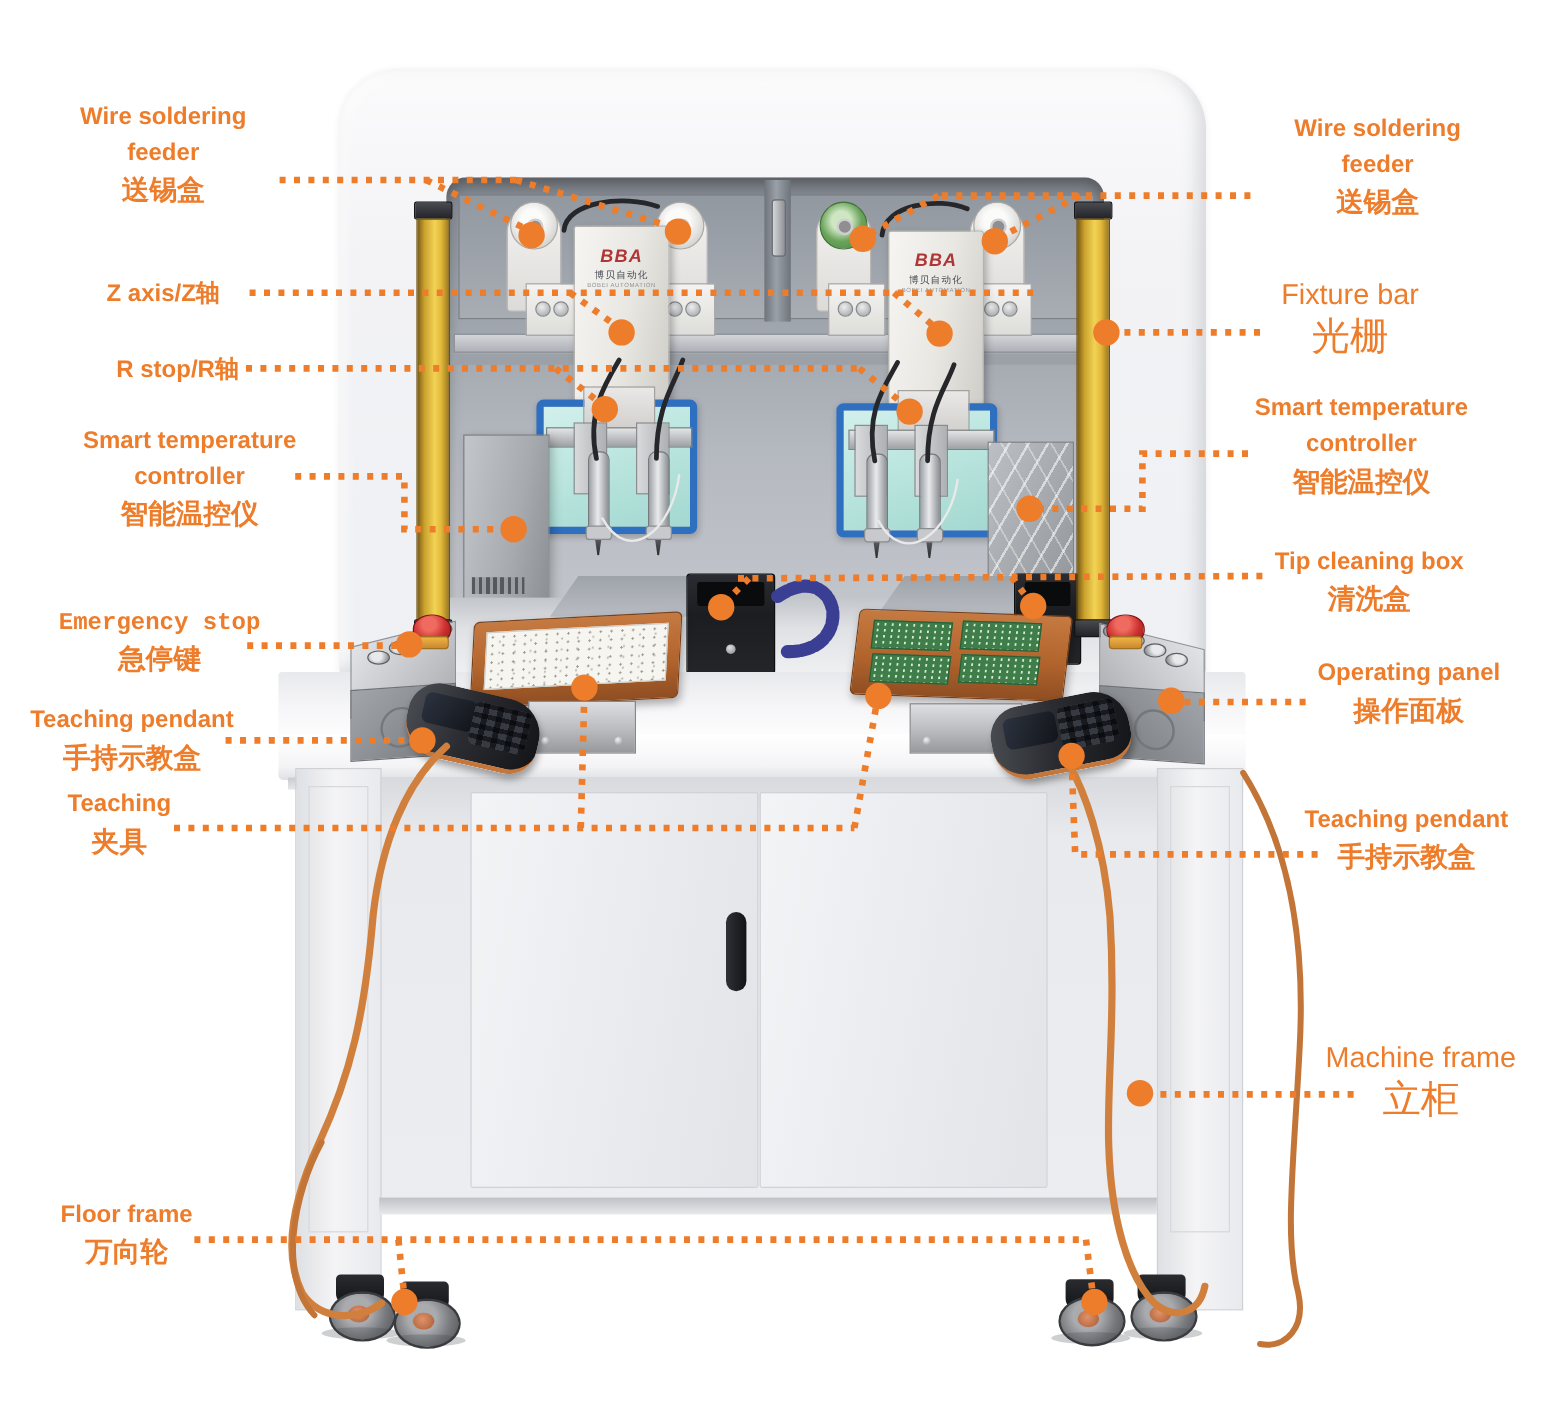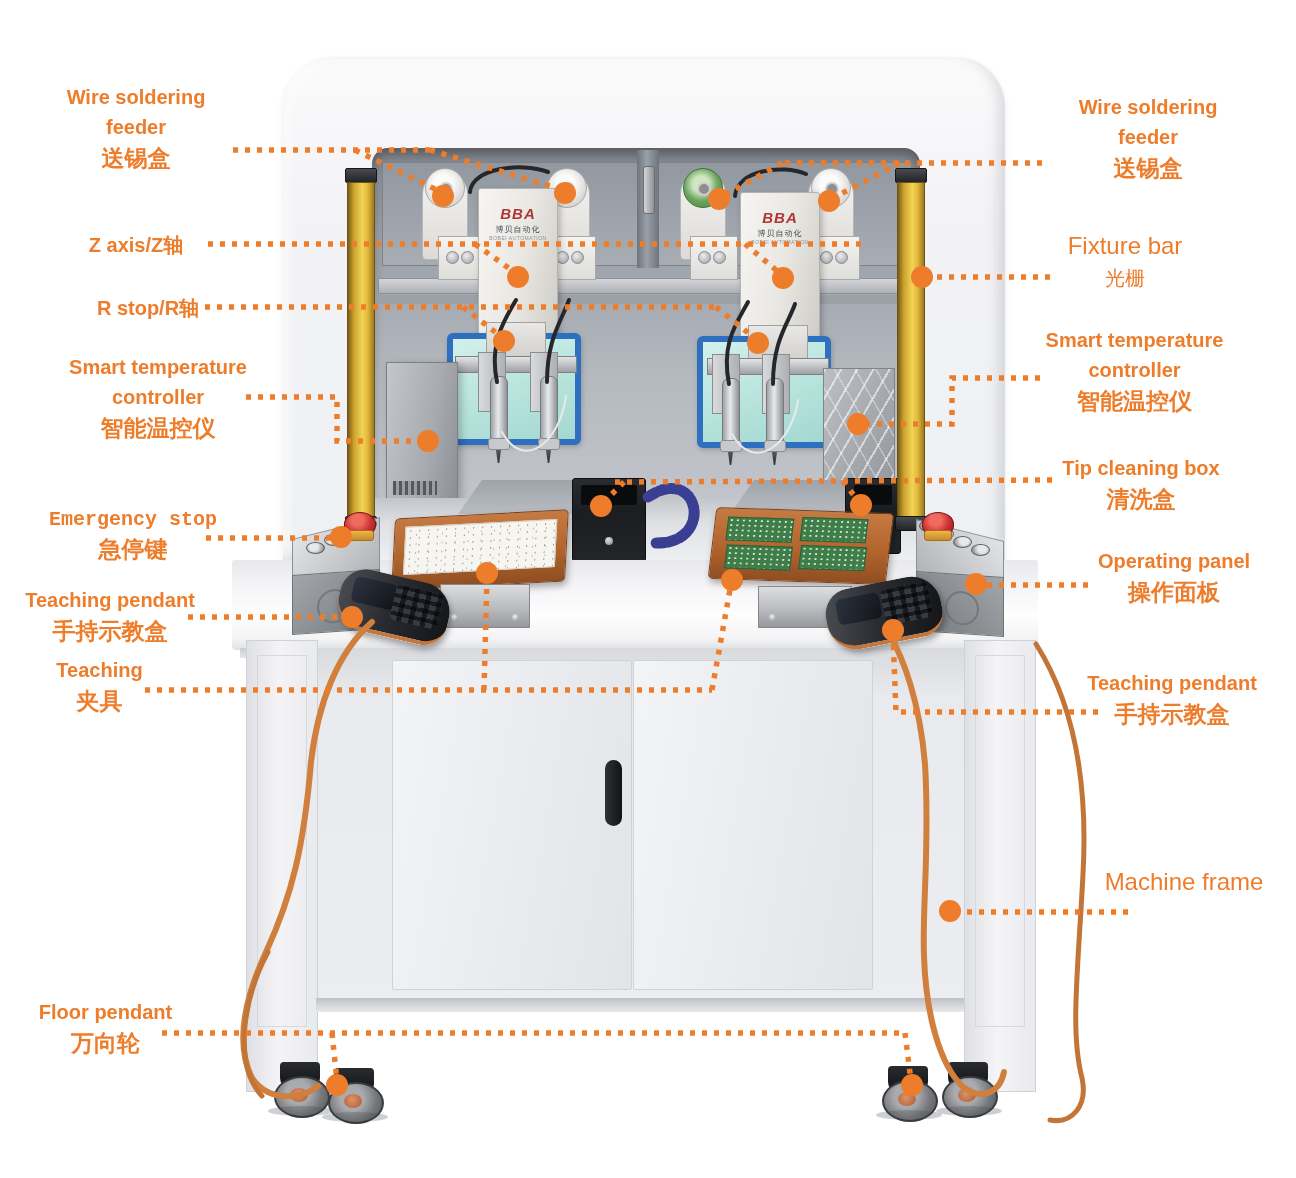"光栅" .label.light .zh { font-family: Liberation Mono, monospace -> none; font-size: 20px -> 32px }
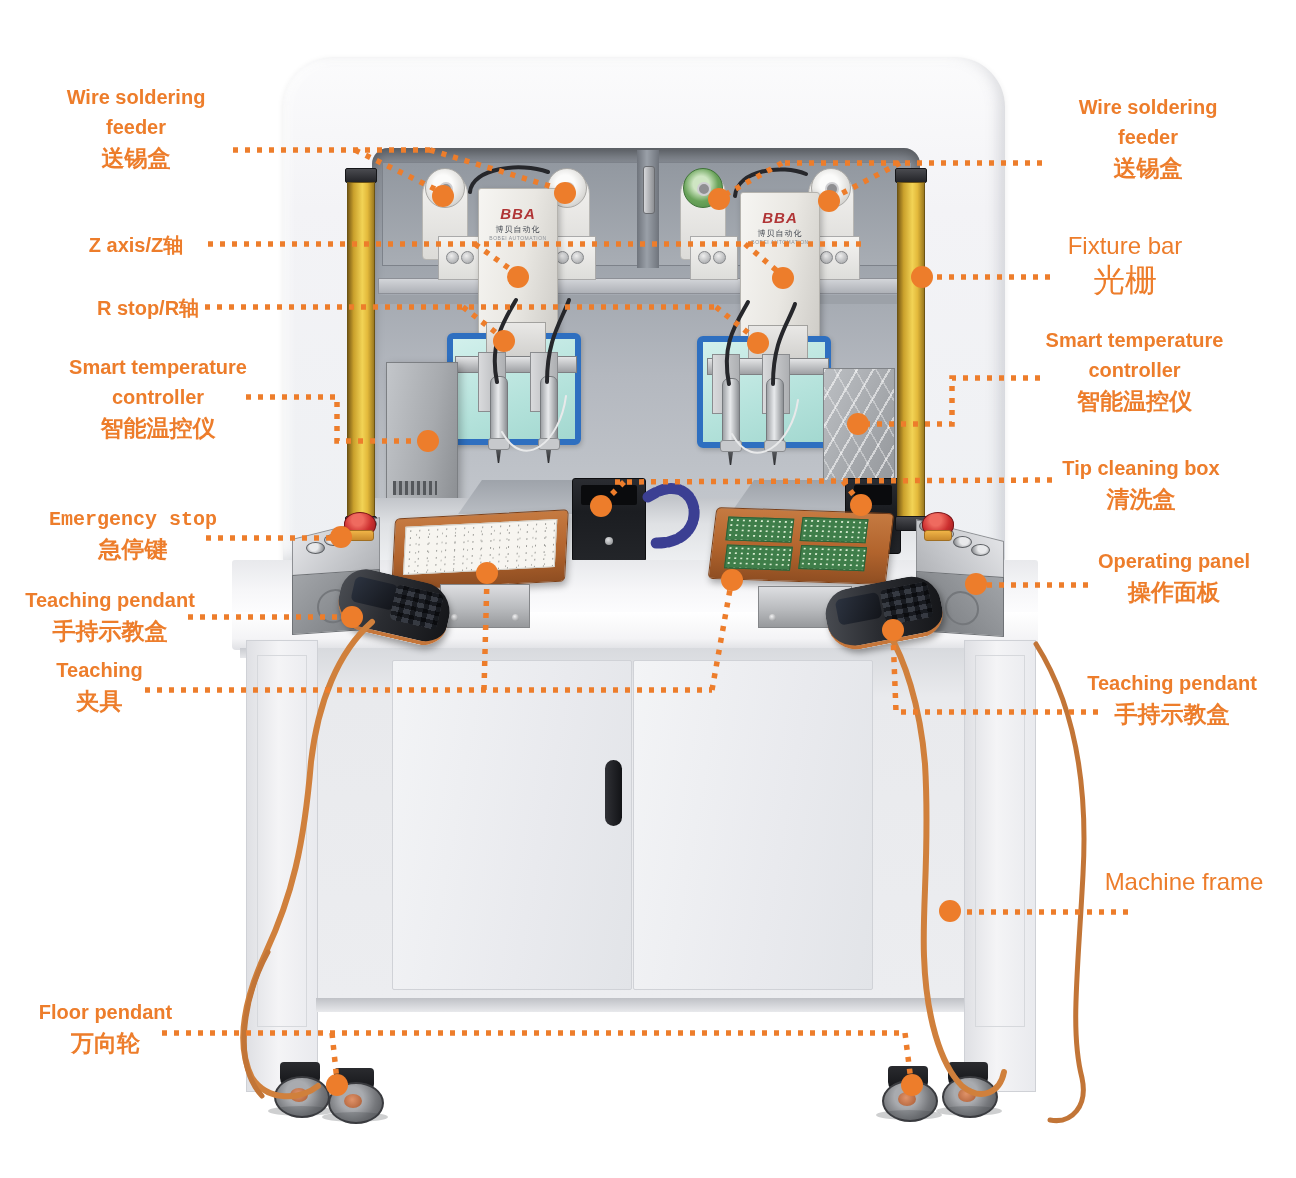"立柜" div.zh { html: none -> <div>立柜</div> }
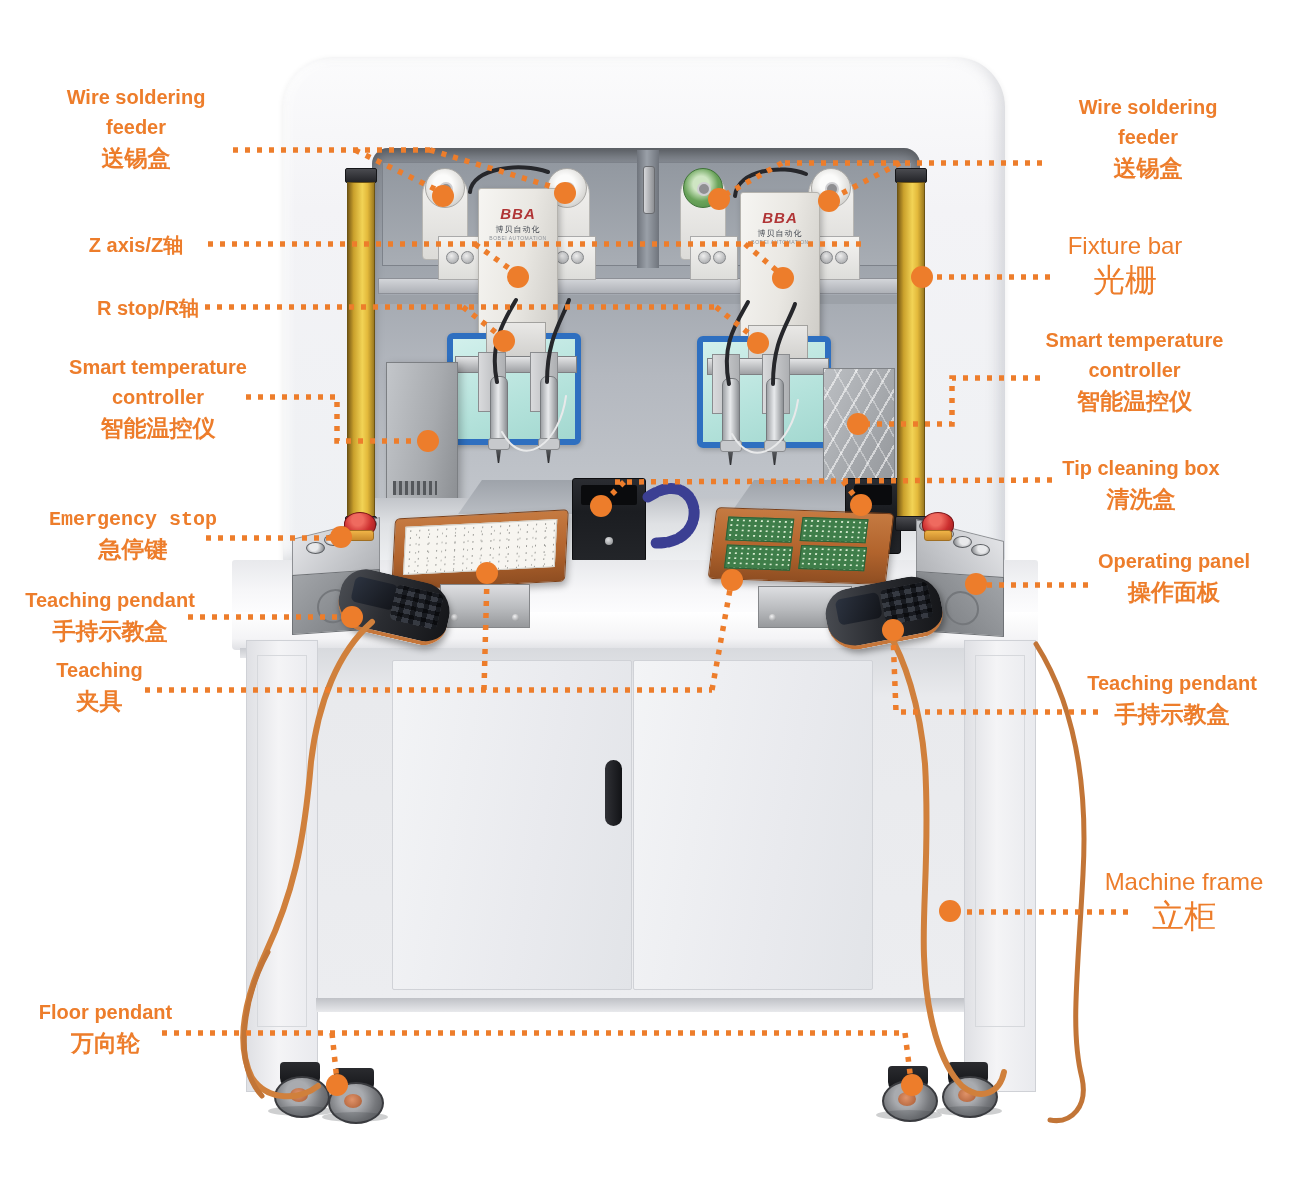"Floor pendant" div.en { text: pendant -> frame }
